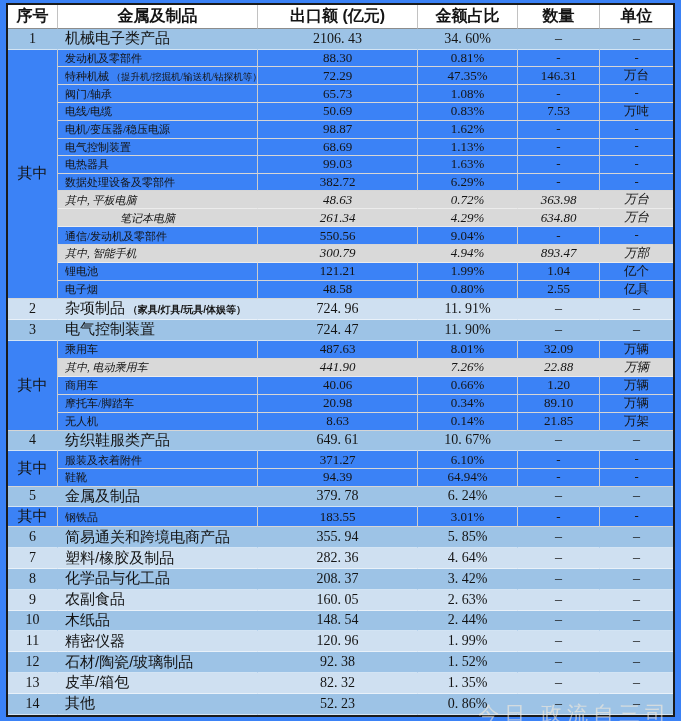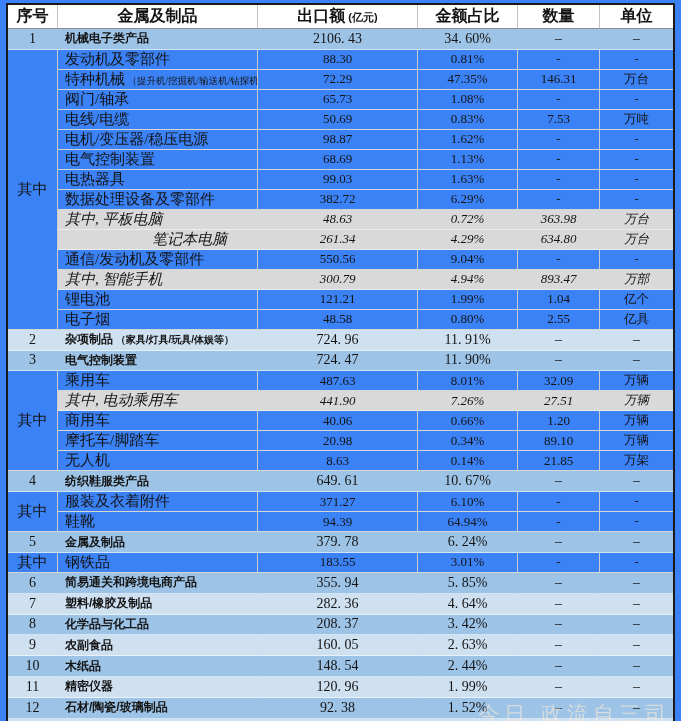"(亿元)" .hnote { font-size: 11px -> 16px }
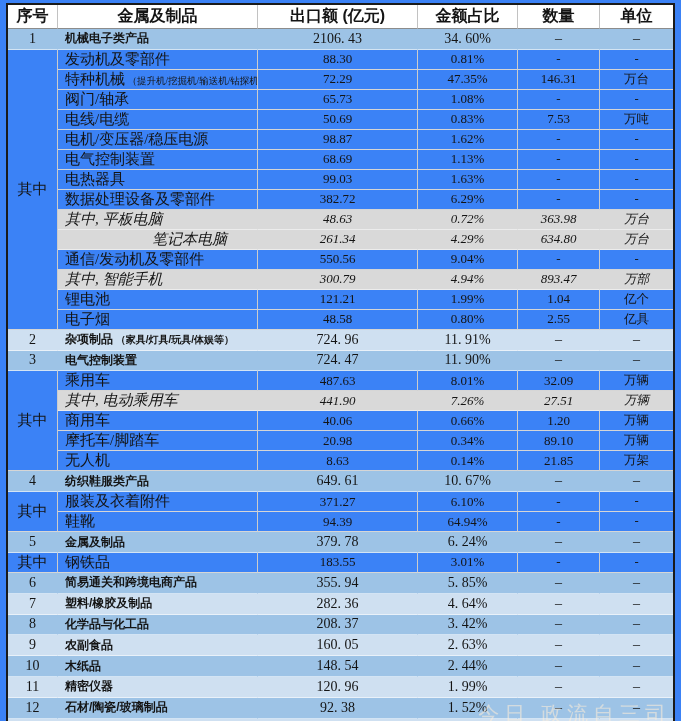"机械电子类产品" .r-cat .c-name .nm,.r-cat2 .c-name .nm { font-size: 12px -> 15px; font-weight: bold -> normal }
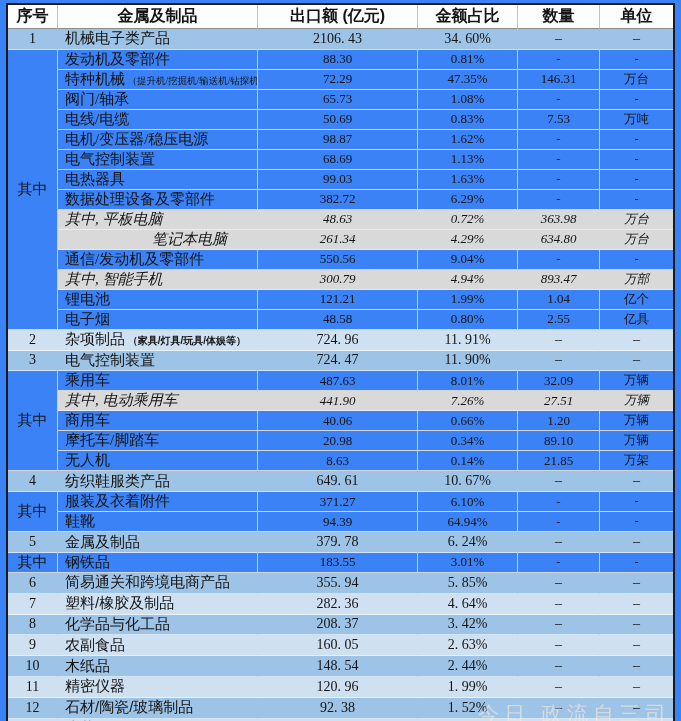"发动机及零部件" .c-name .nm { font-size: 15px -> 11px }
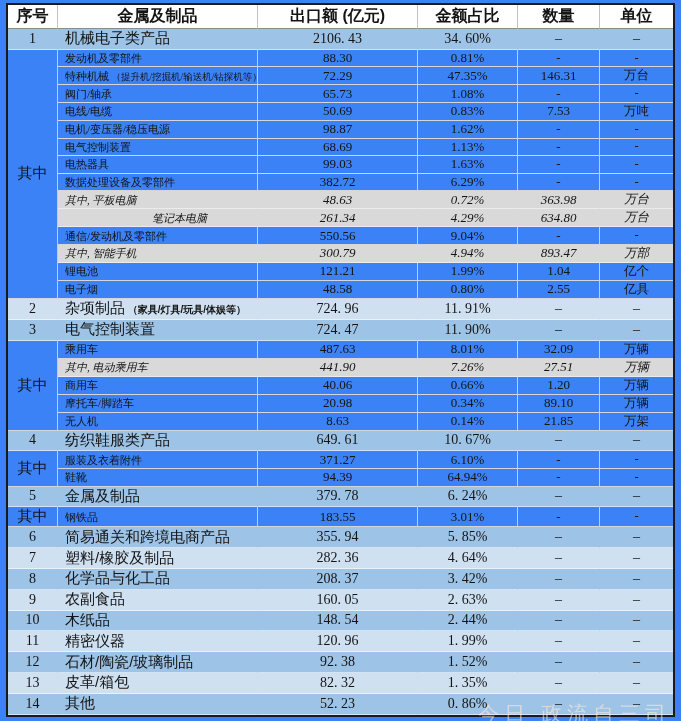"笔记本电脑" .c-name.ind { padding-left: 94px -> 62px }
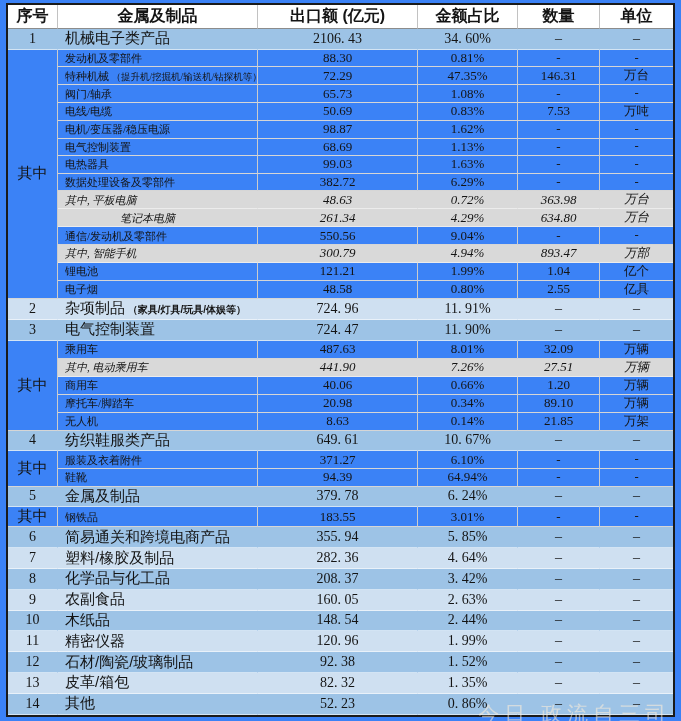"27.51" td.c-num { text: 27.51 -> 22.88 }
